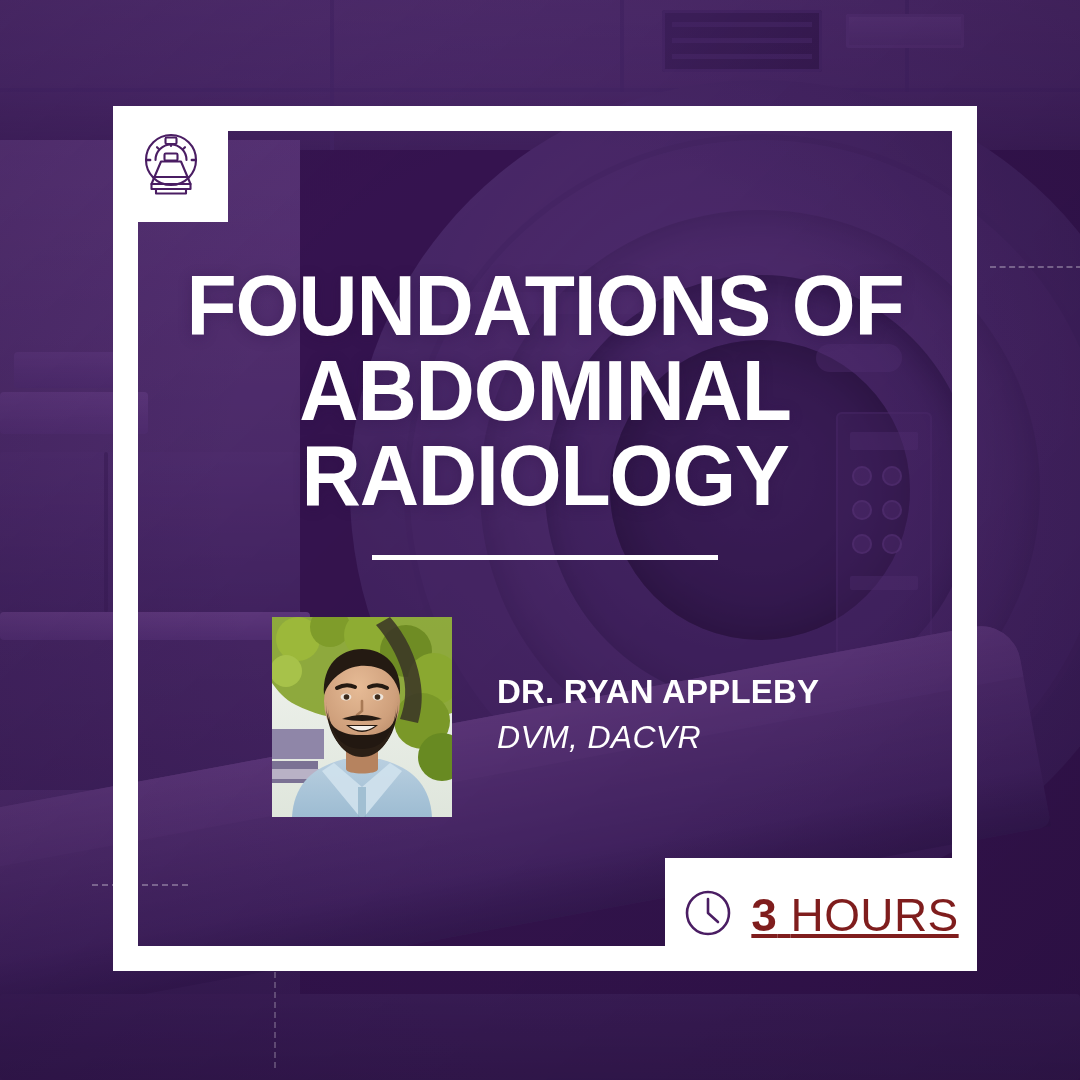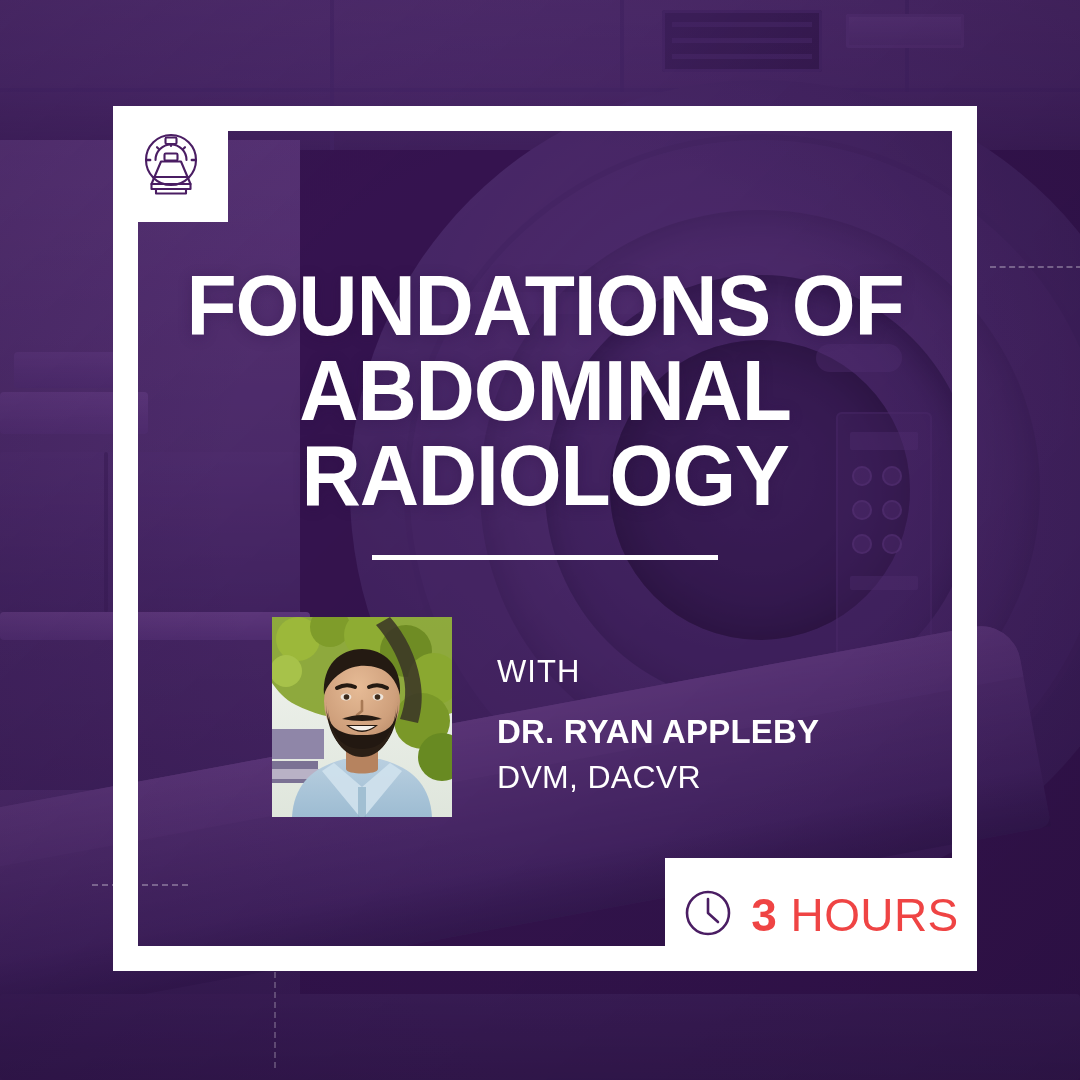"WITH" div.pres-with { html: <div>WITH</div> -> none }
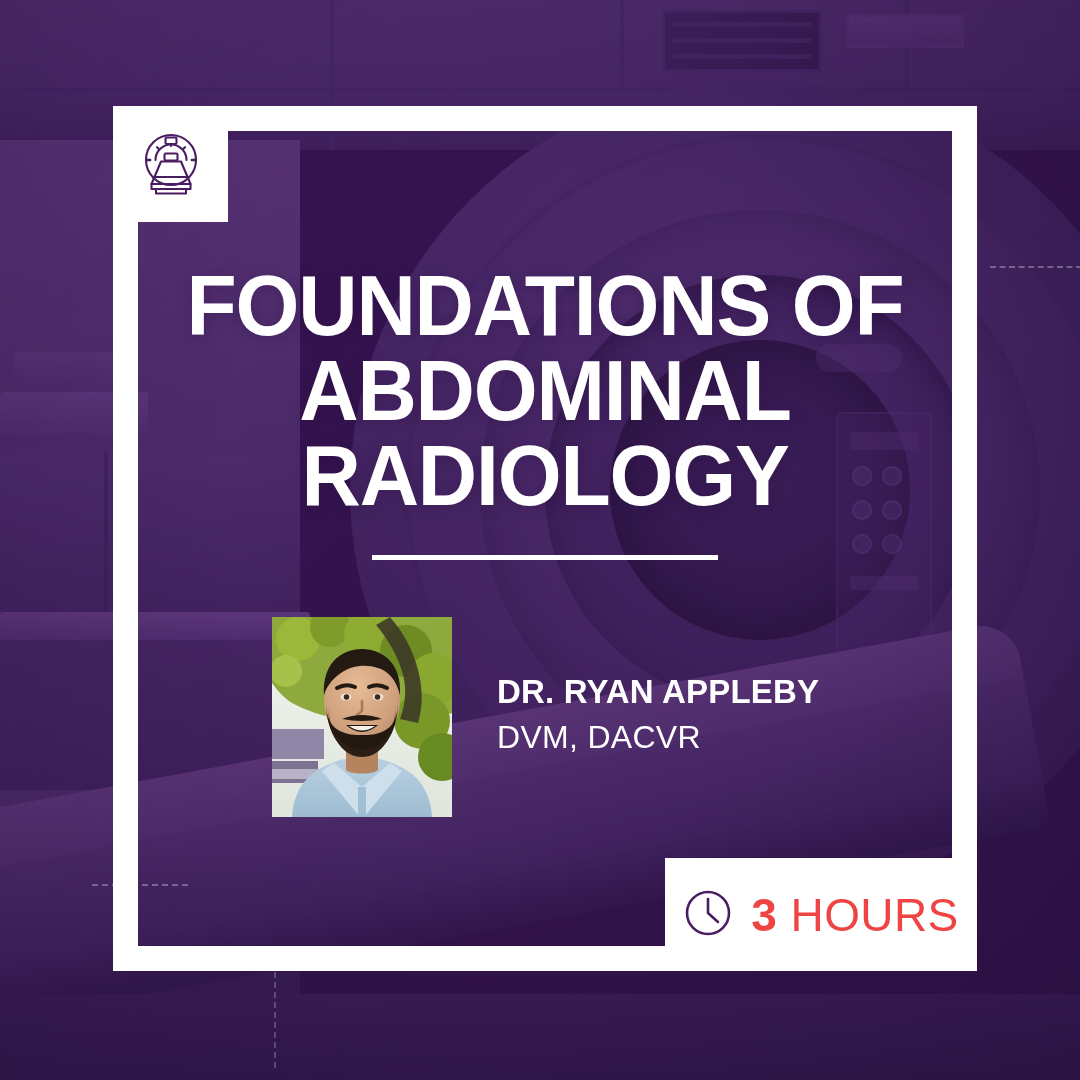"DVM, DACVR" .pres-cred { font-style: none -> italic }
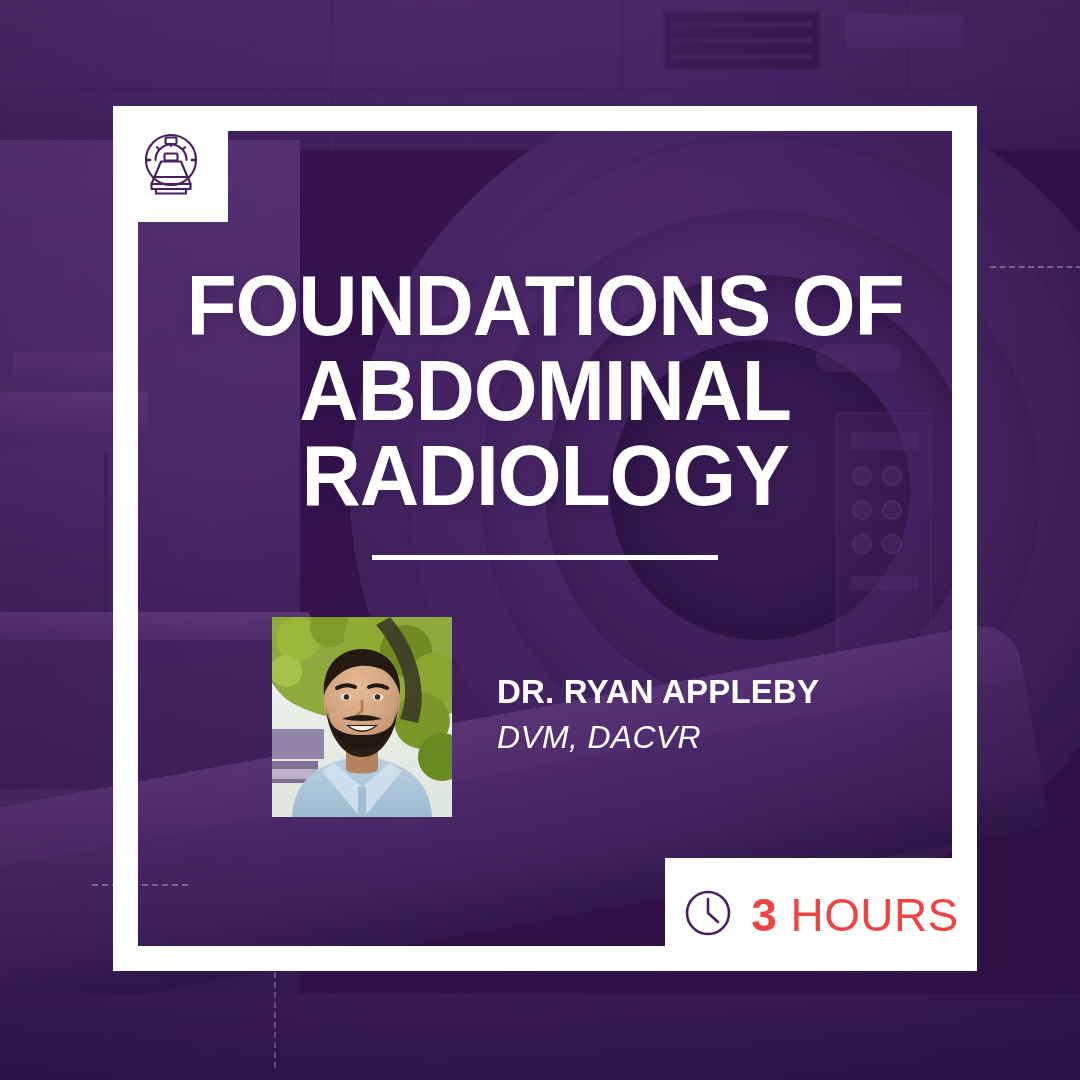"3 HOURS" .hours-text { color: #ef4444 -> #7f1d1d; text-decoration: none -> underline }
